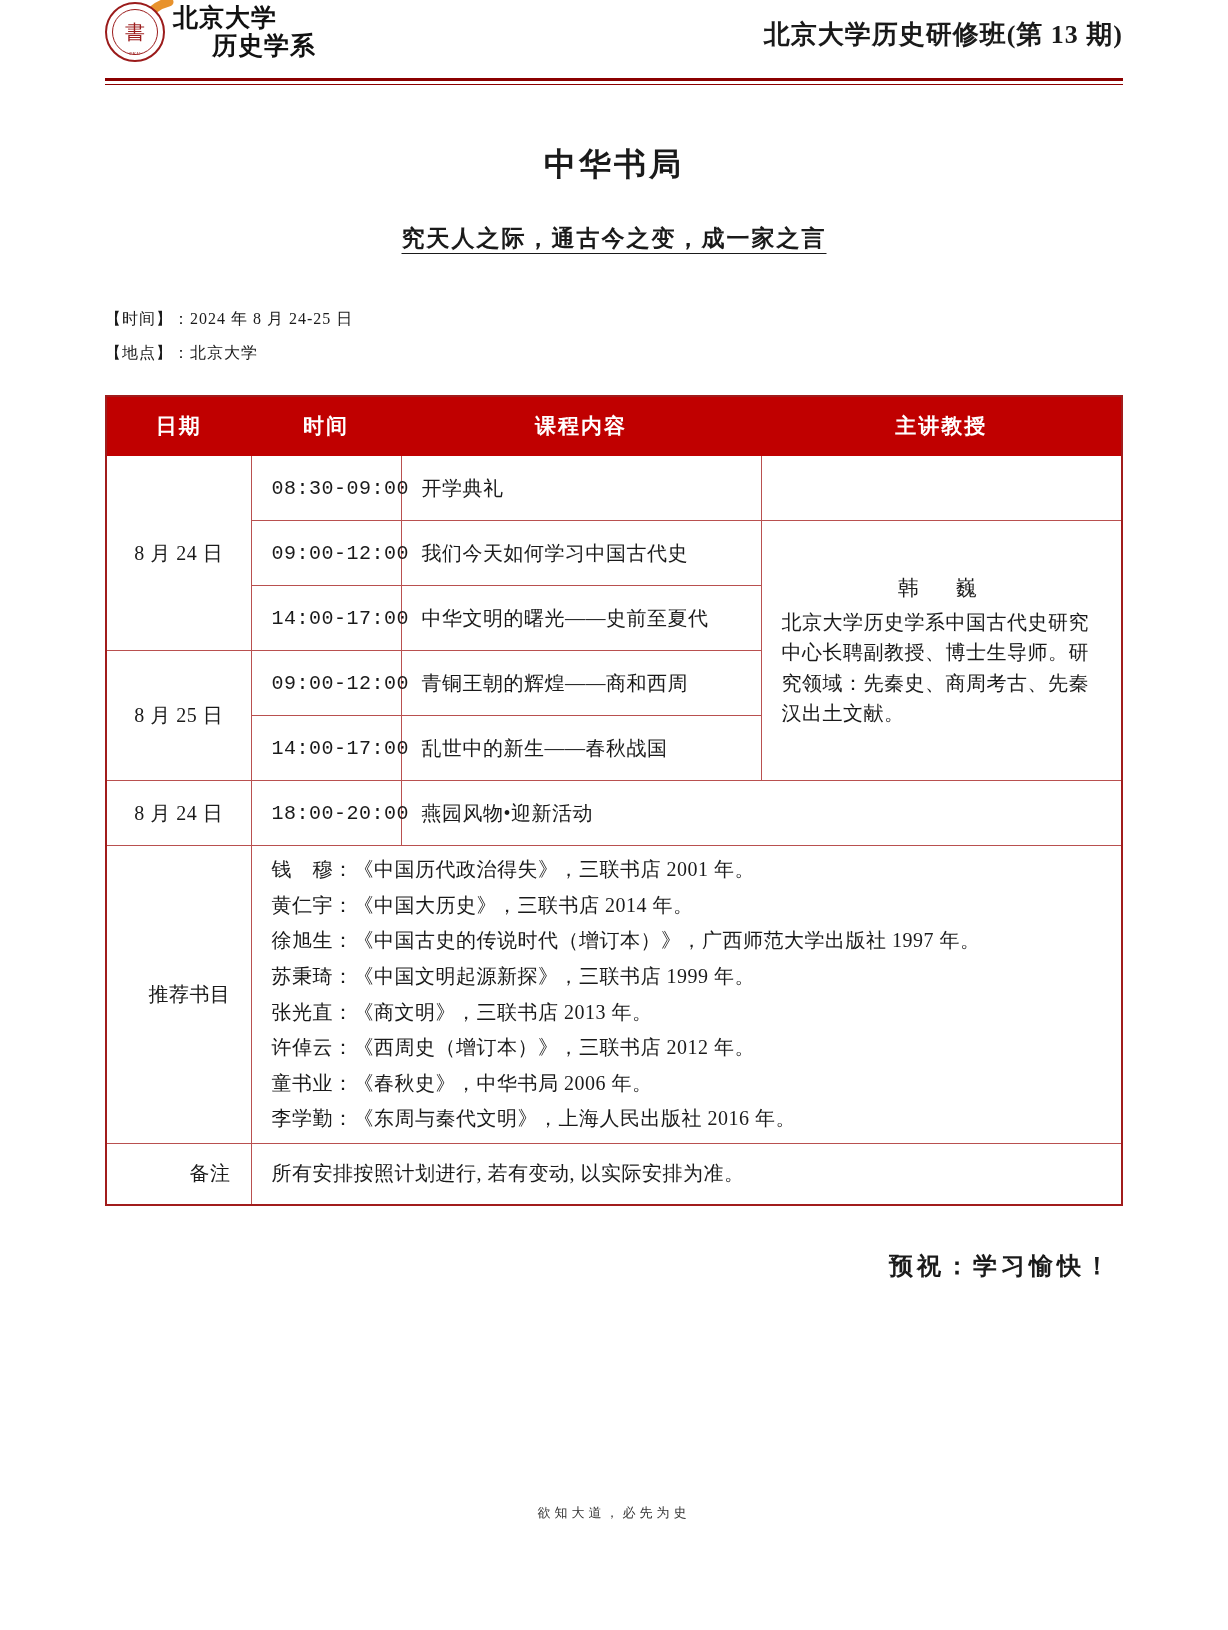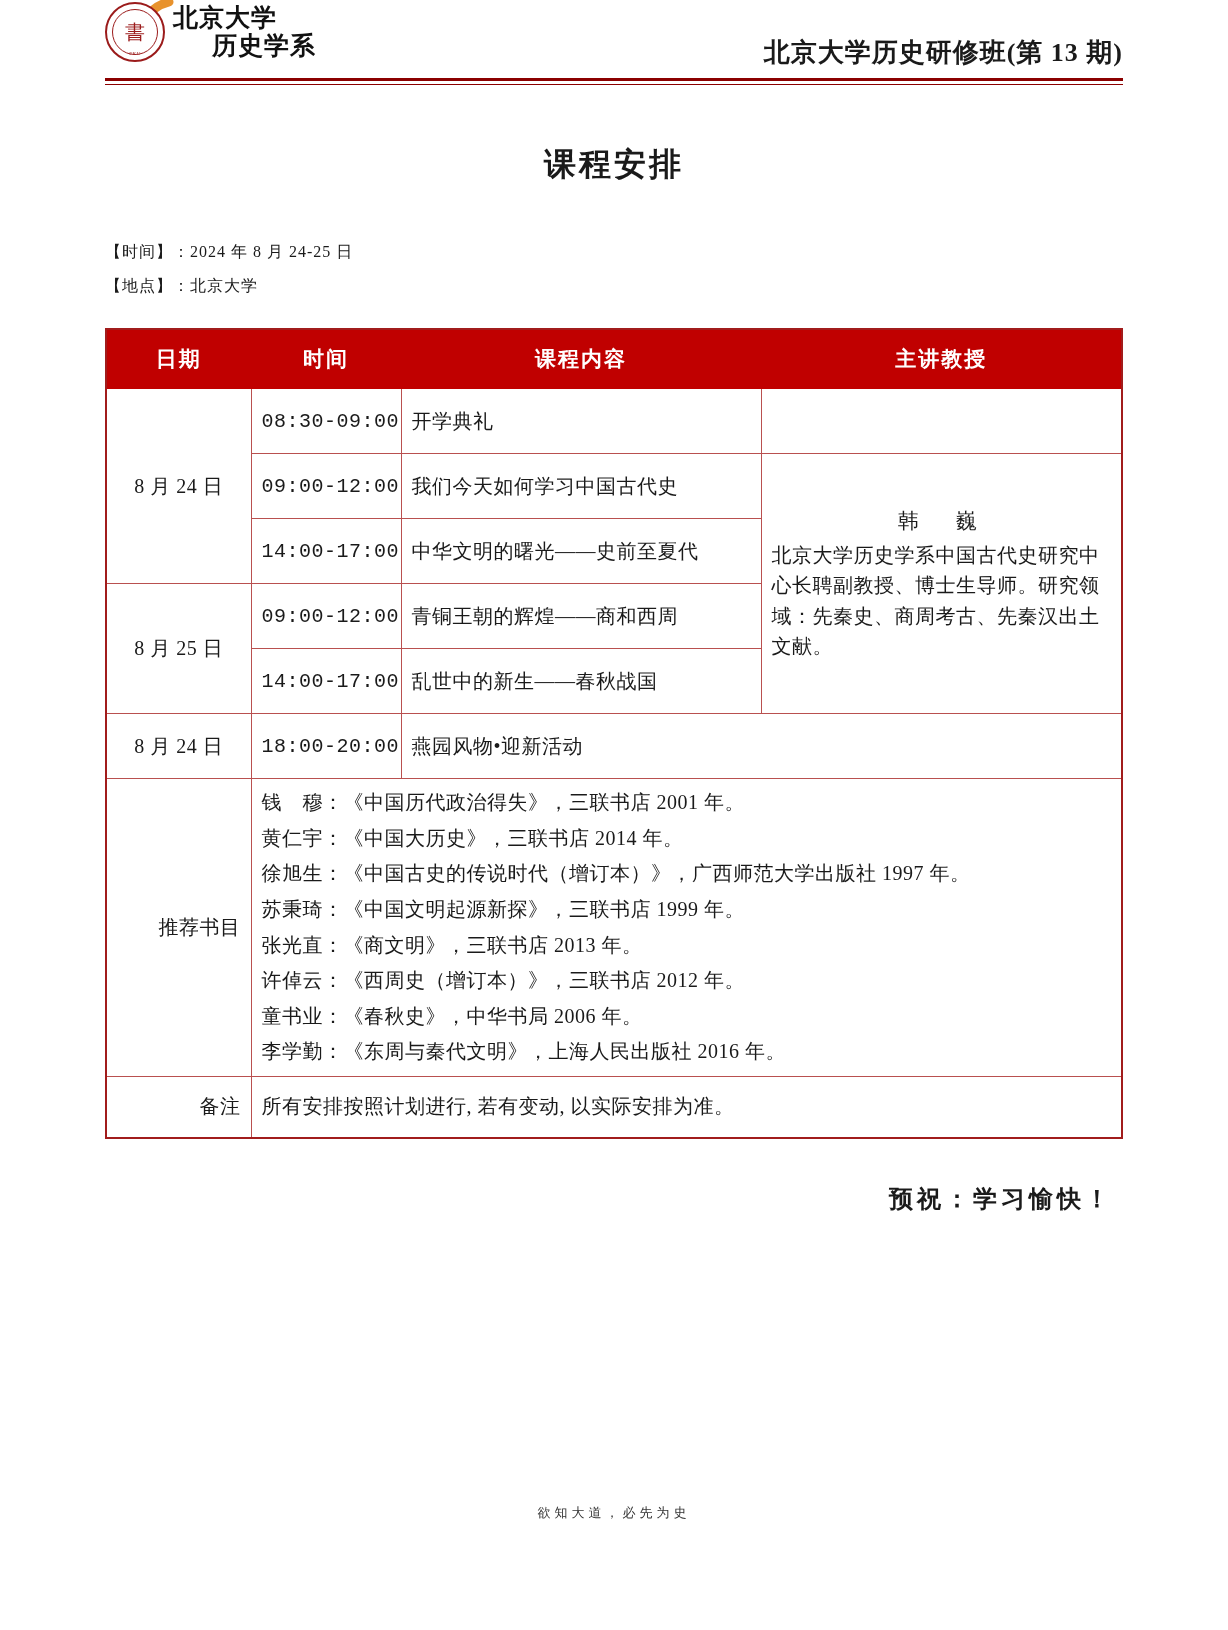"北京大学历史研修班(第 13 期)" .header-title { bottom: 8px -> 26px }
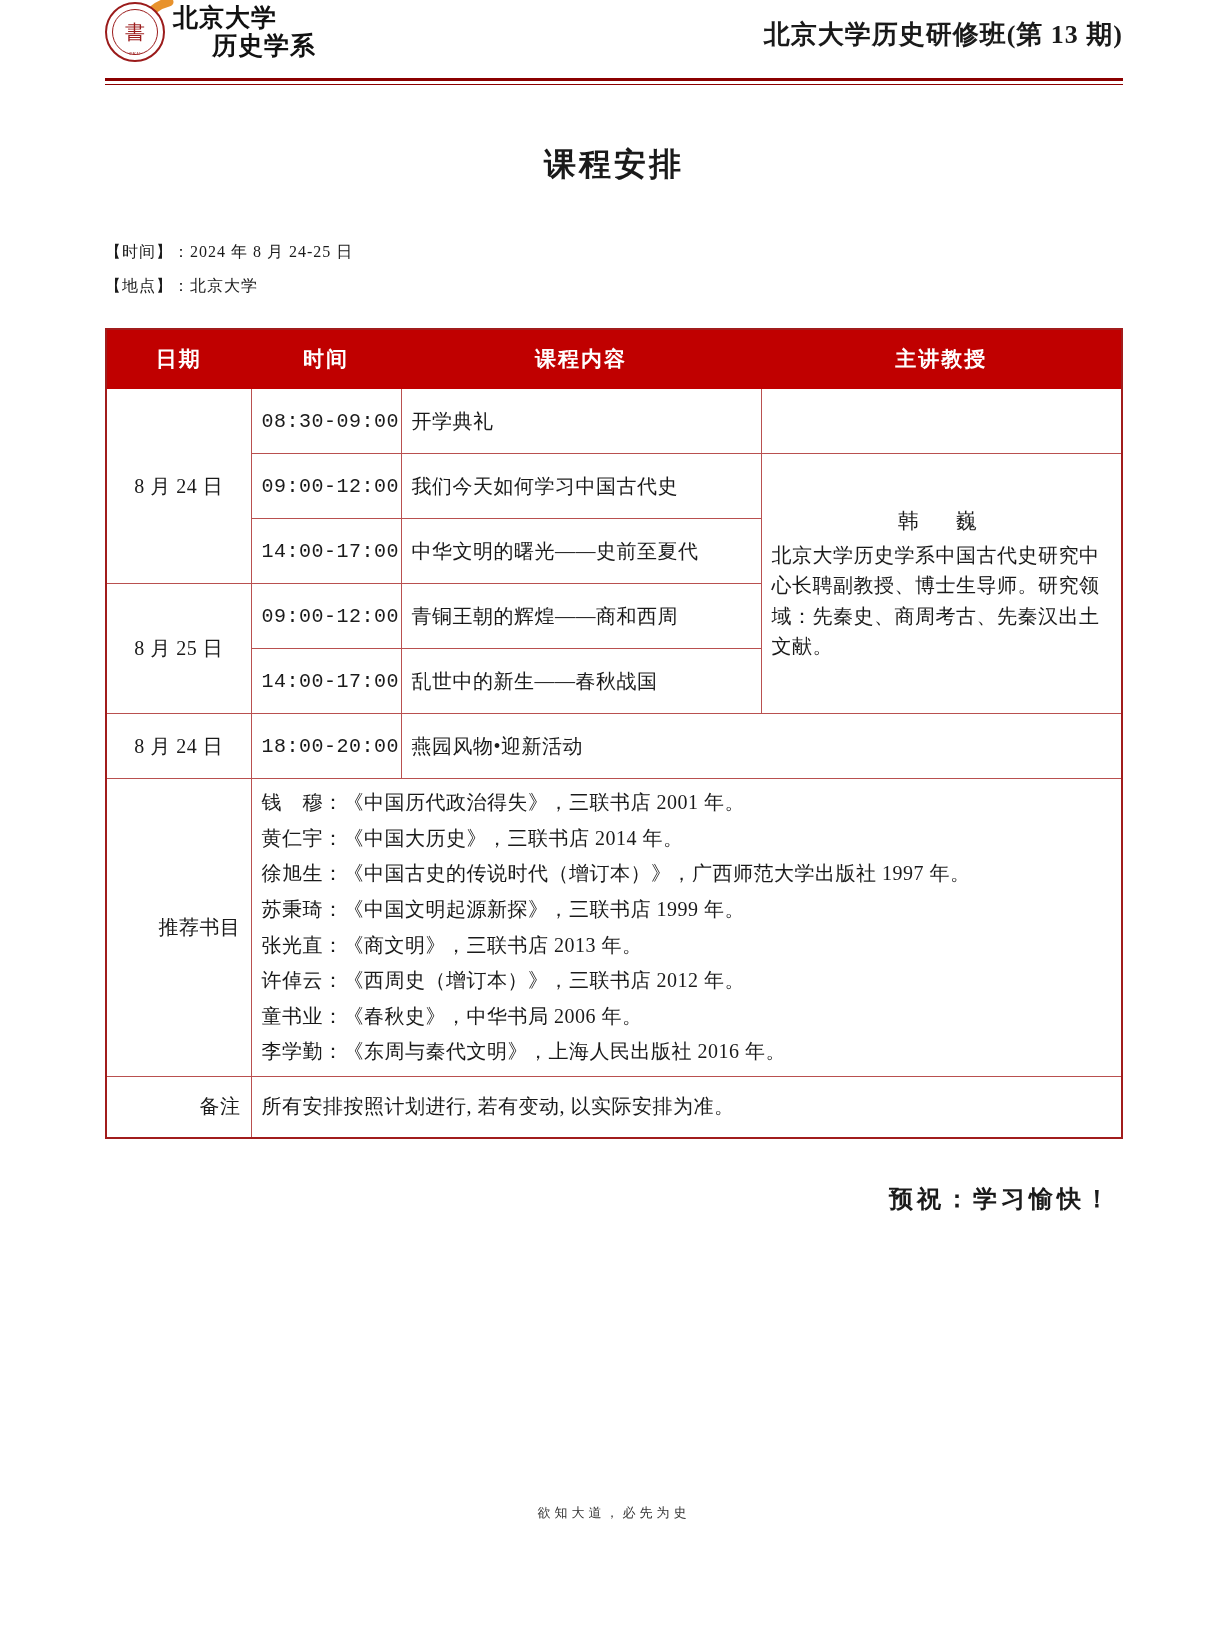"课程安排" div.doc-title { text: 课程安排 -> 中华书局 }
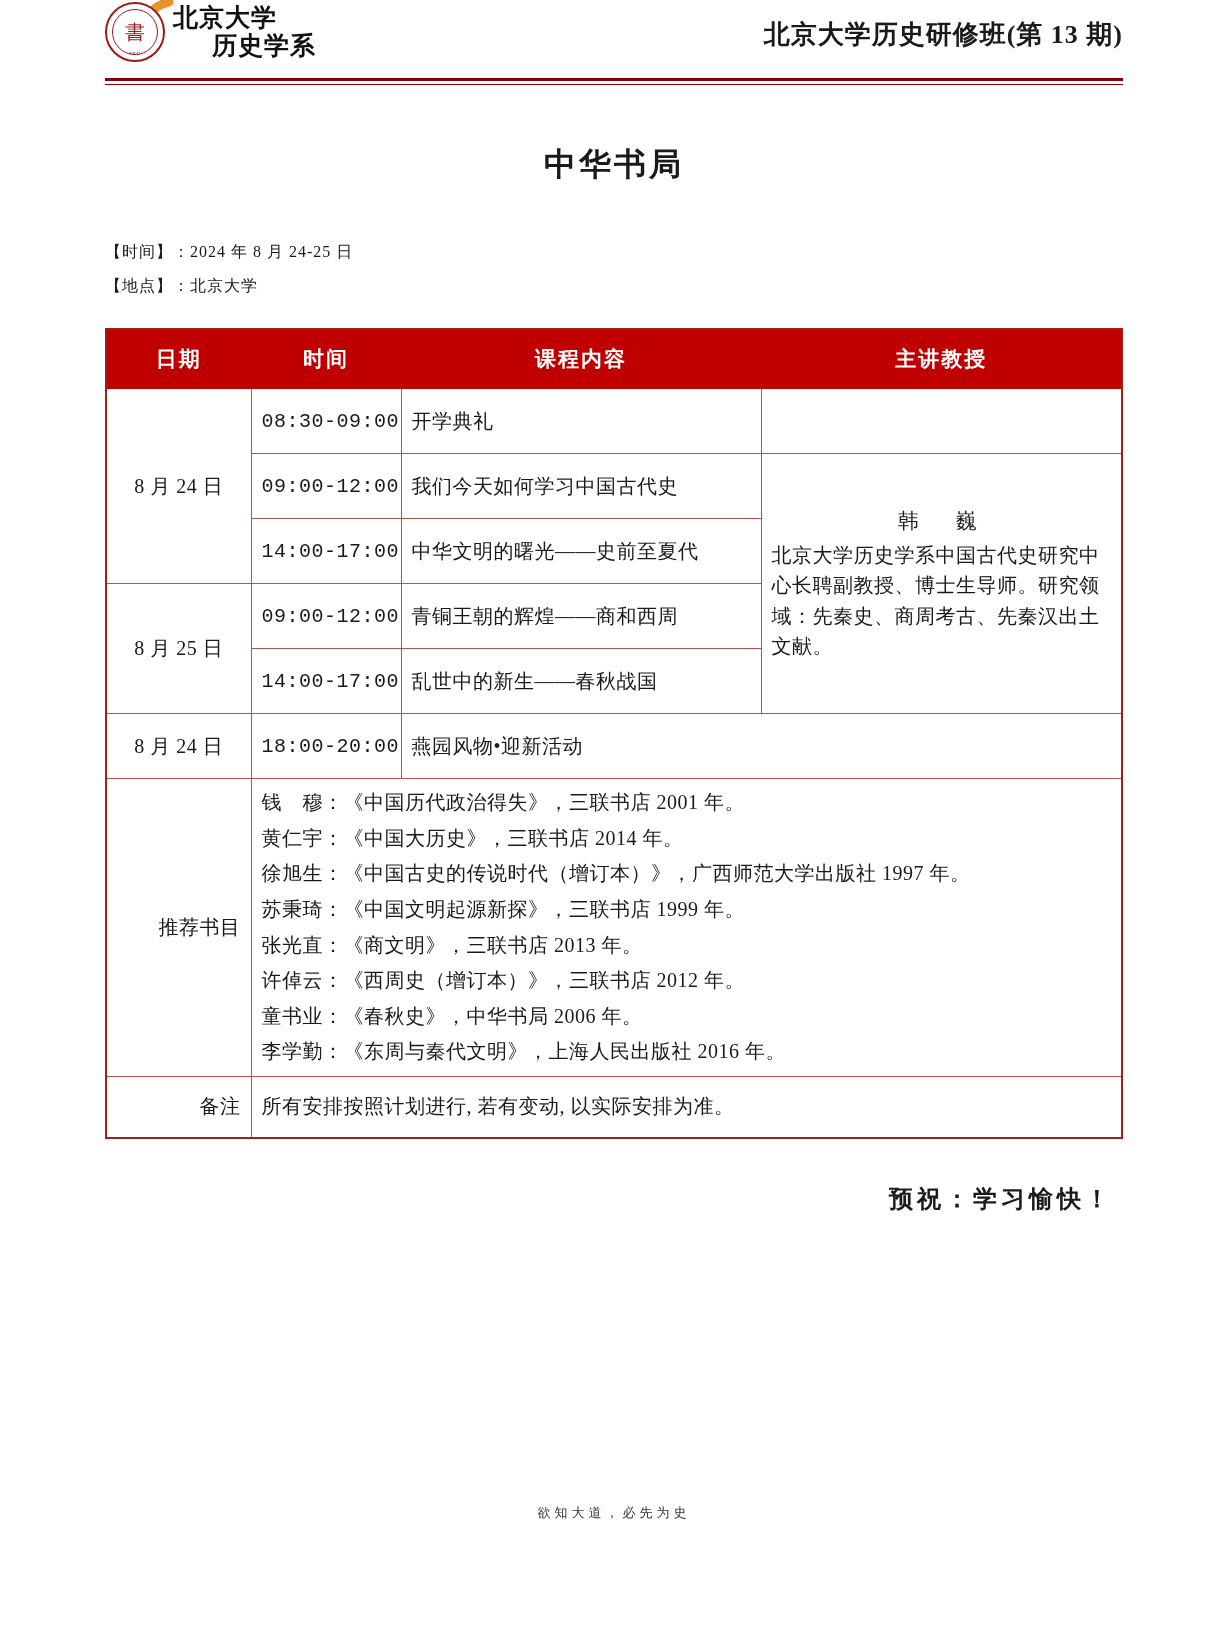"究天人之际，通古今之变，成一家之言" div.doc-subtitle { html: none -> <div>究天人之际，通古今之变，成一家之言</div> }
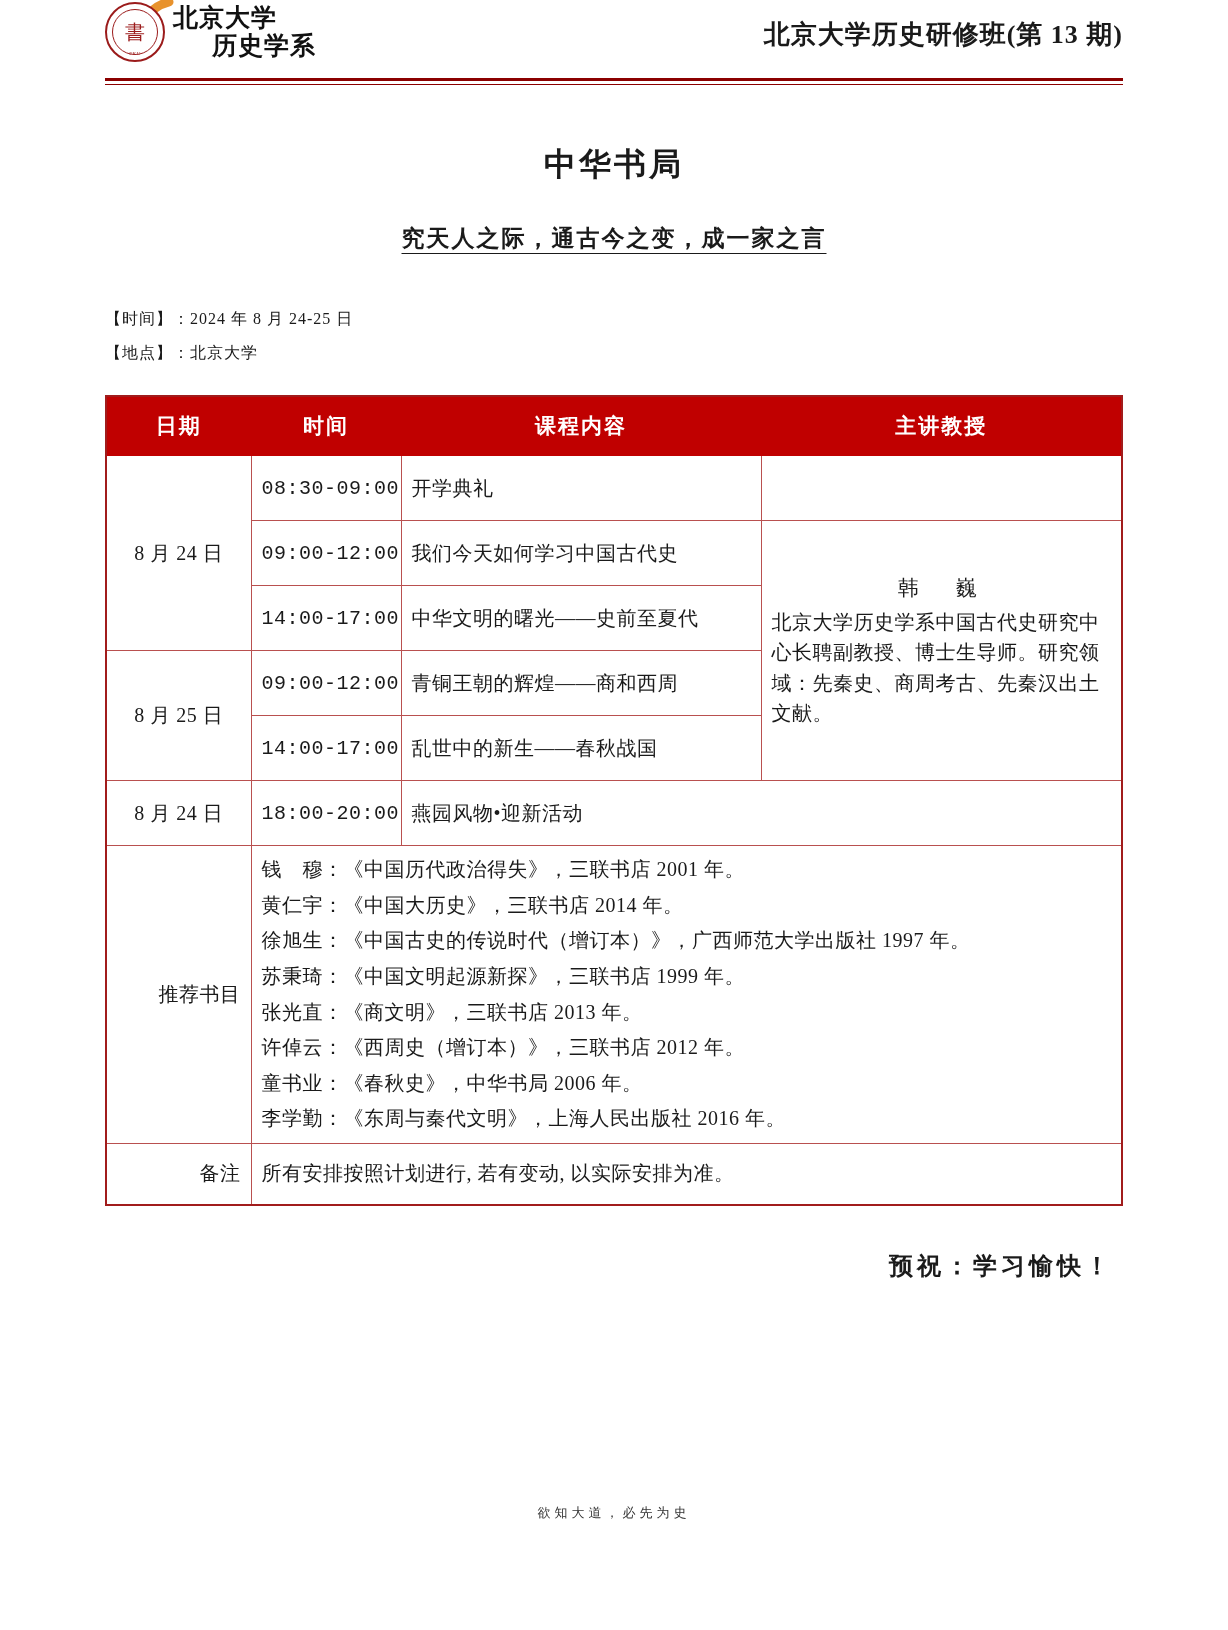"日期" table.schedule td, table.schedule th { padding: 6px 10px -> 6px 20px }
